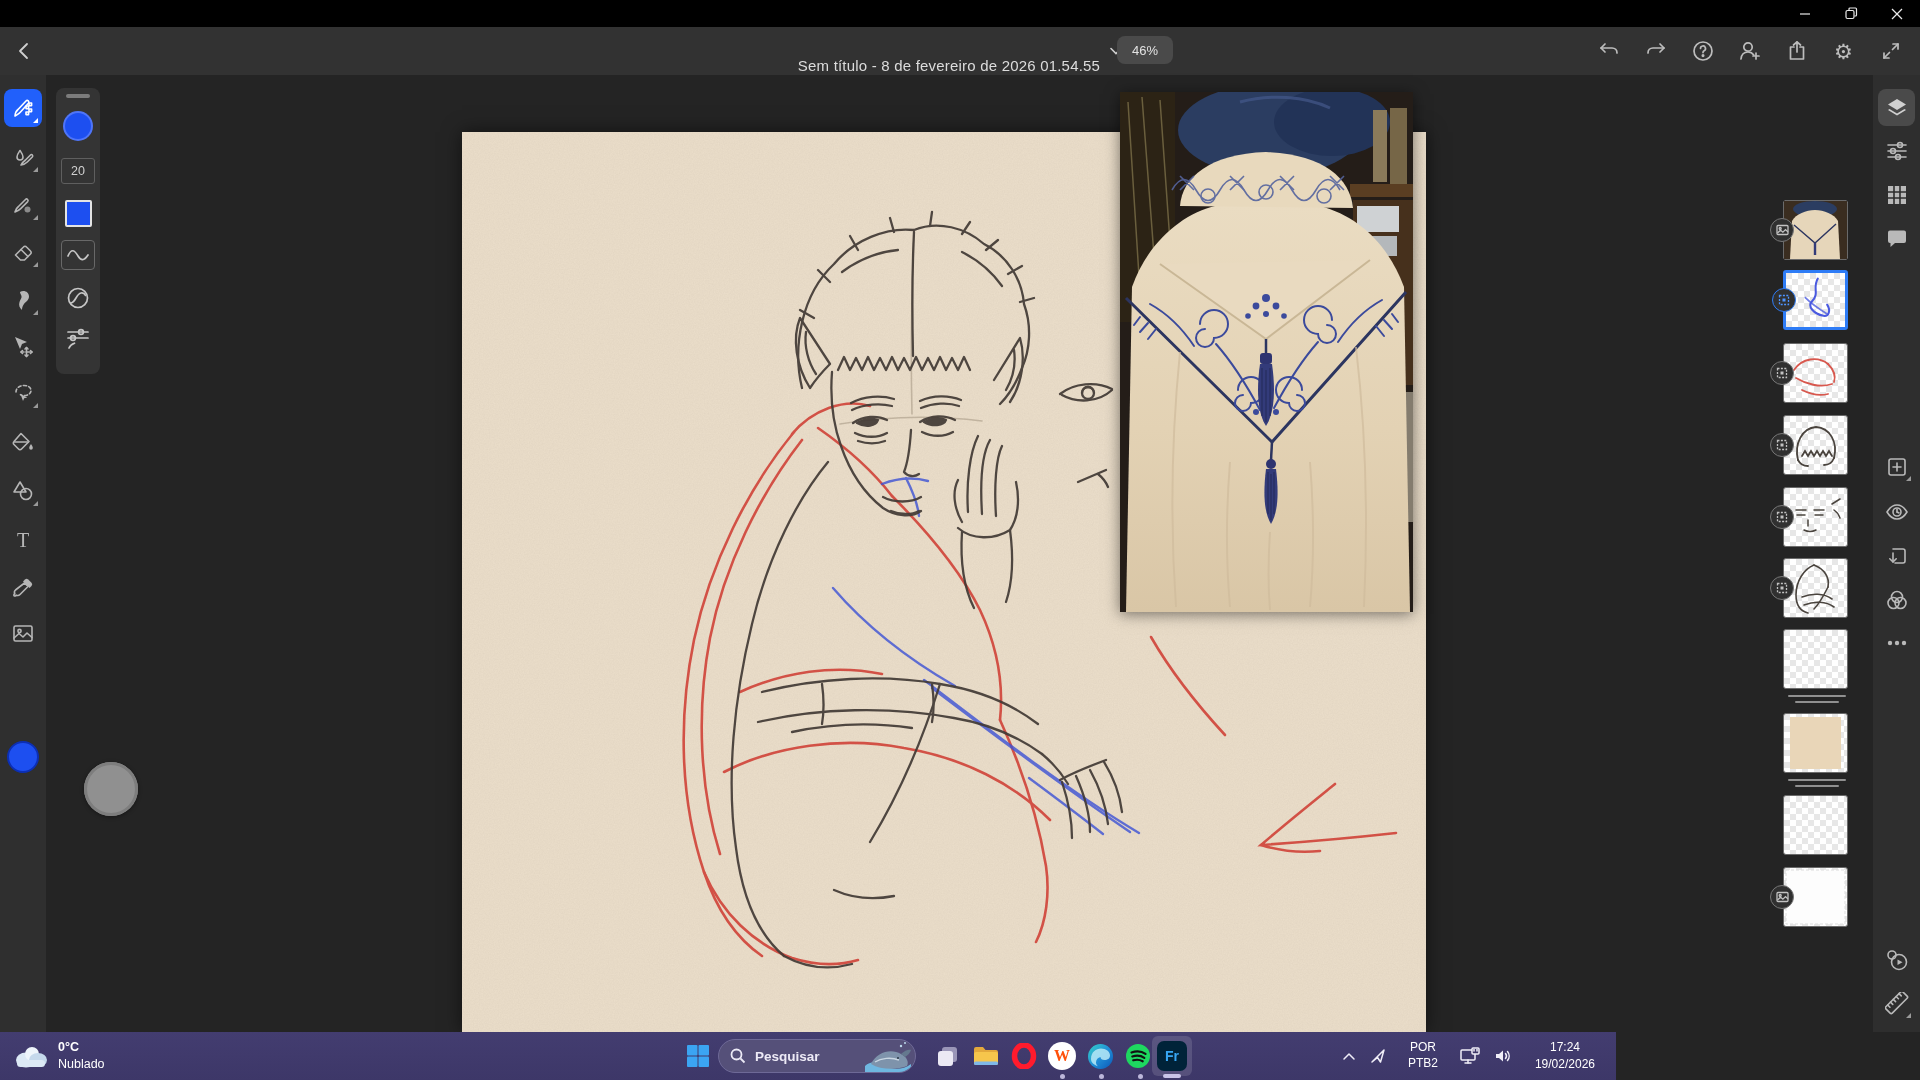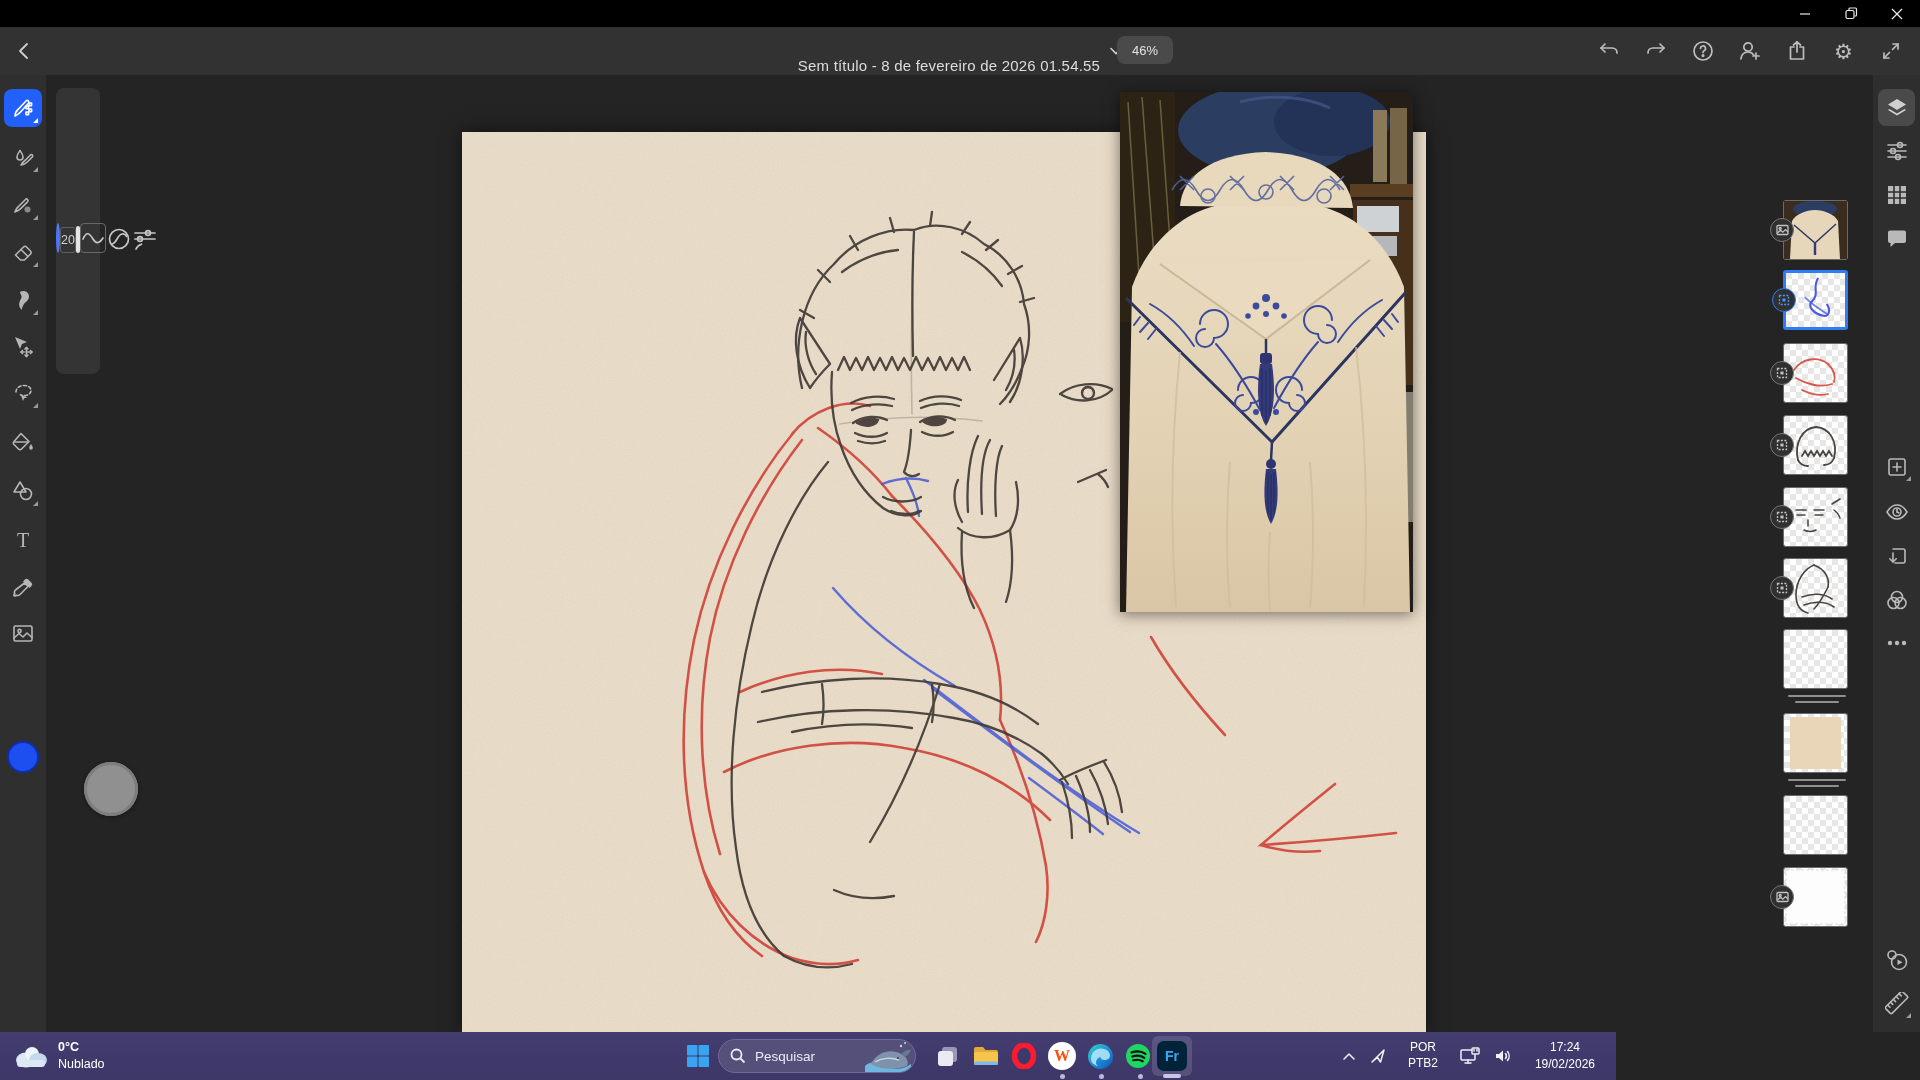"20" .flyout { flex-direction: row -> column }
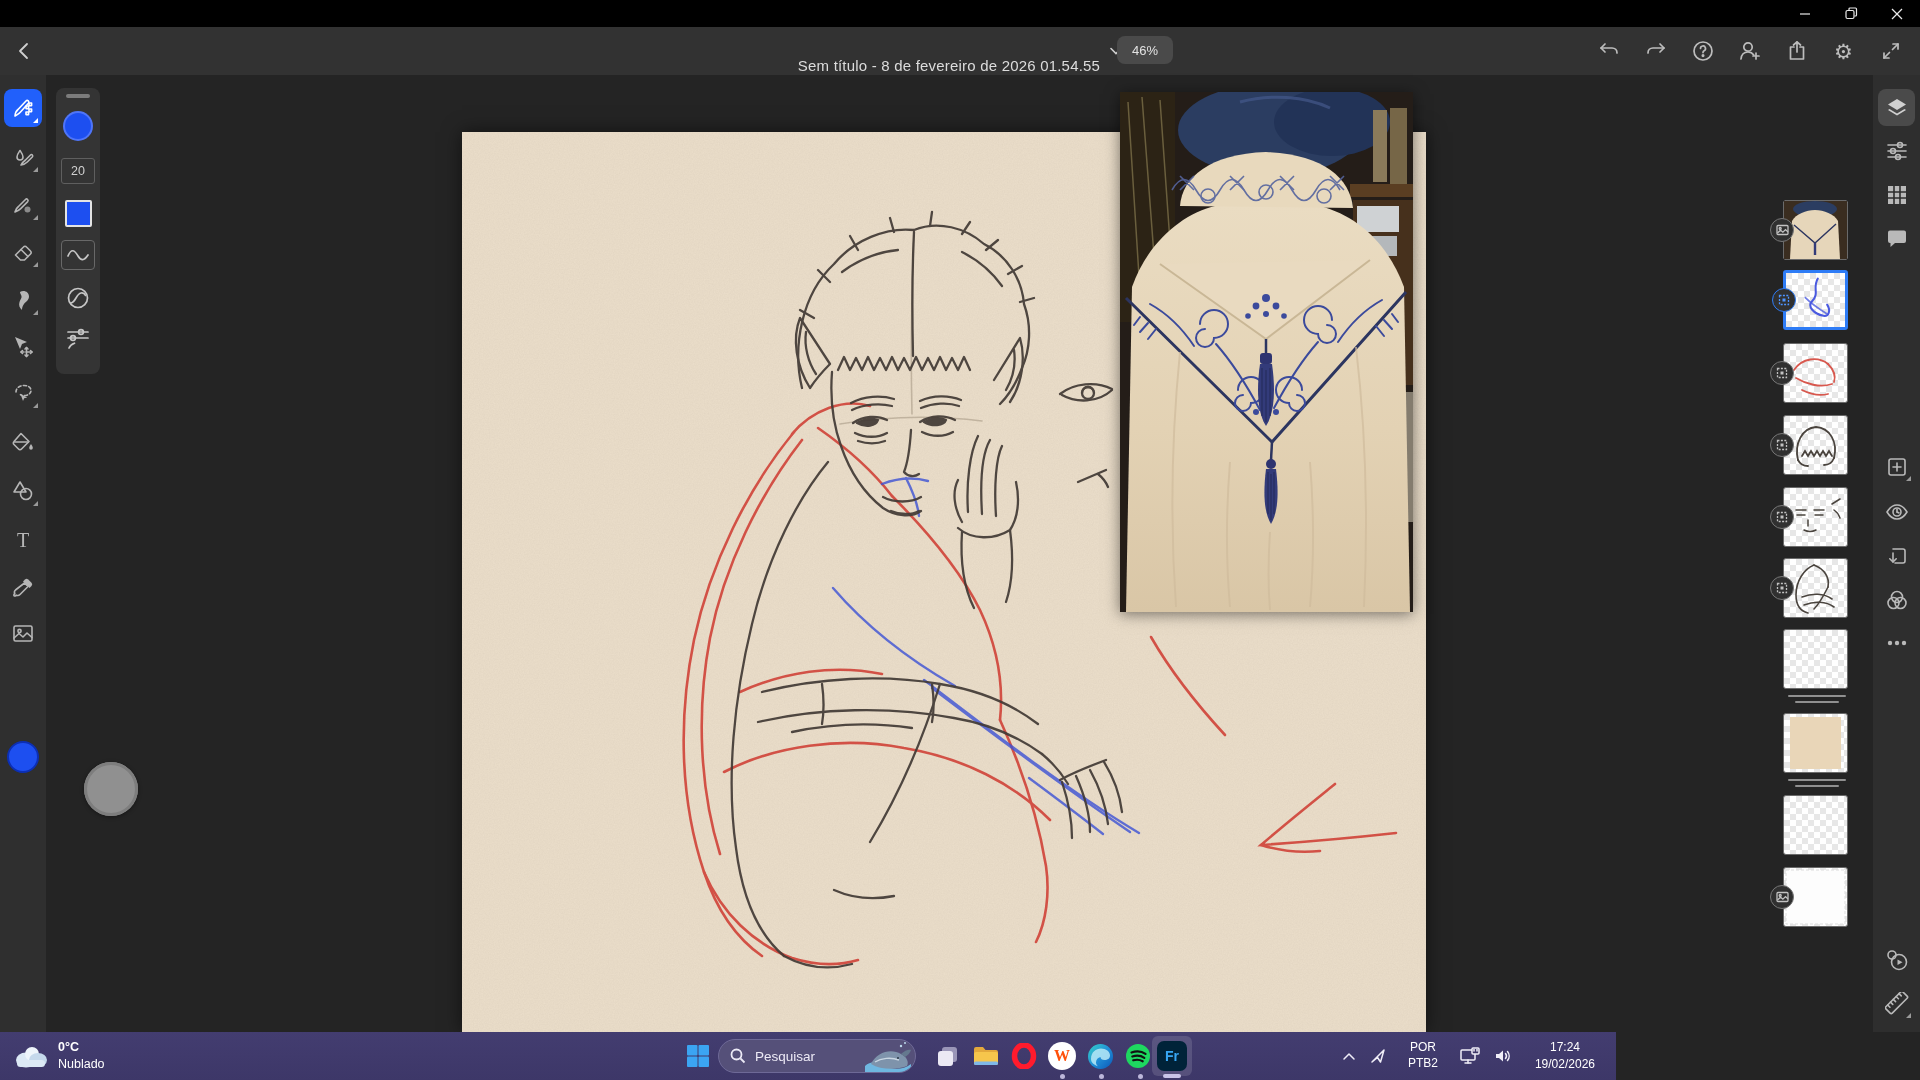"Pesquisar" .search-pill { font-weight: none -> bold }
